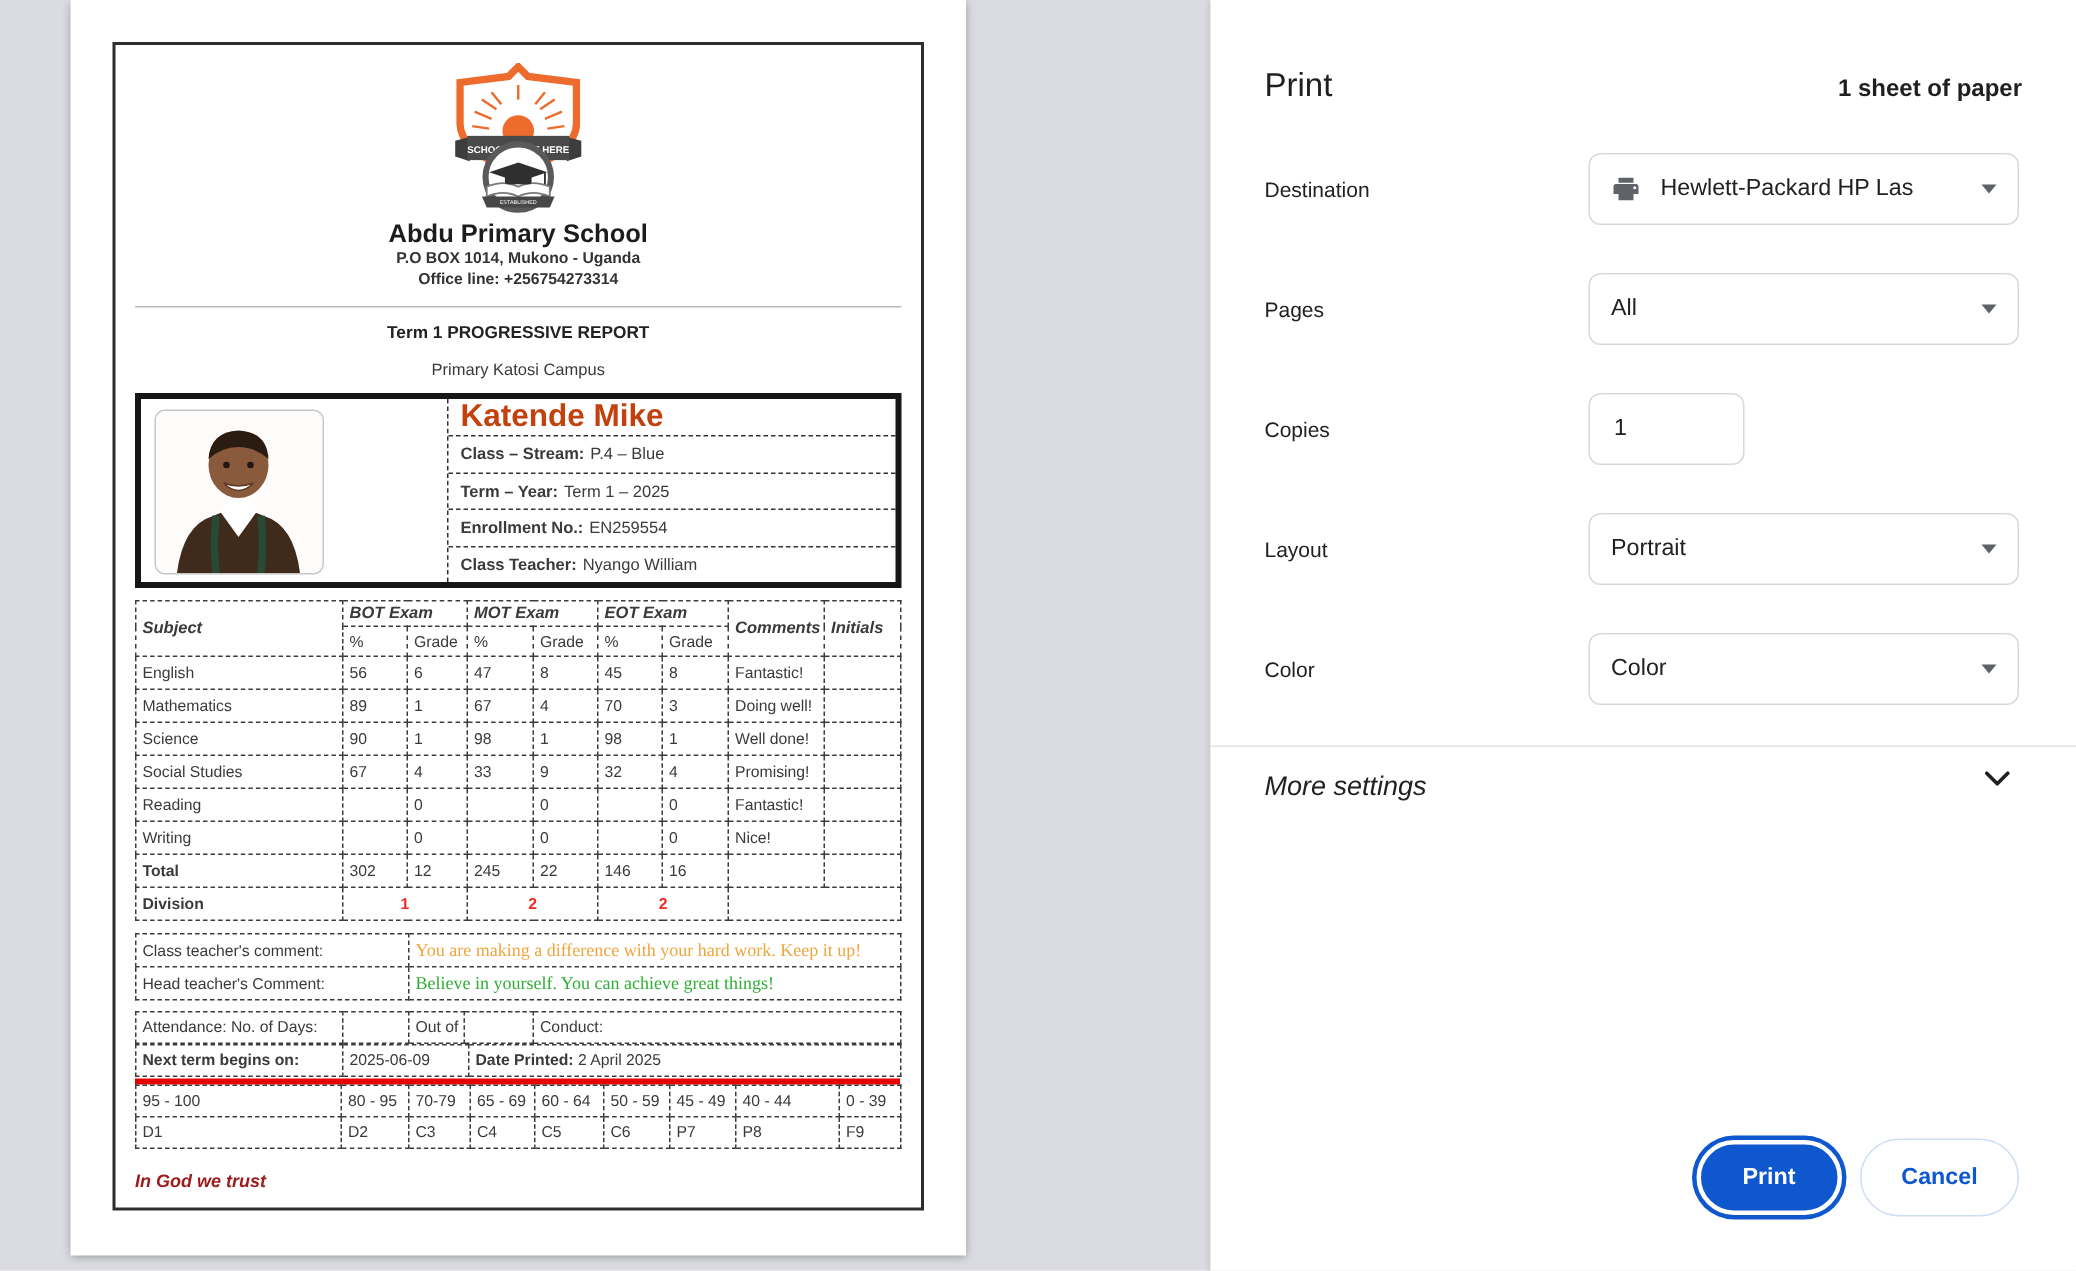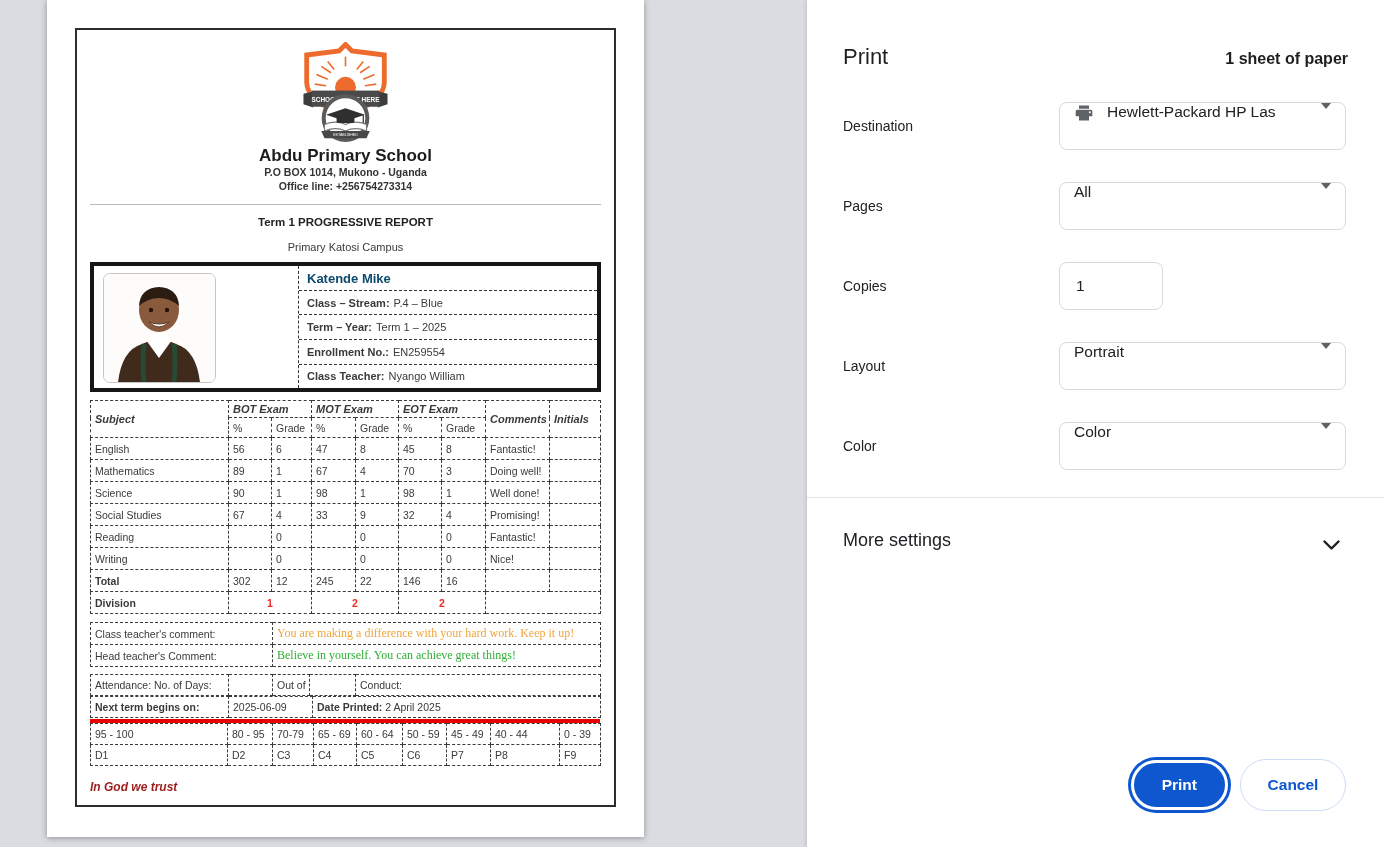"Hewlett-Packard HP Las" .ctl { align-items: none -> center }
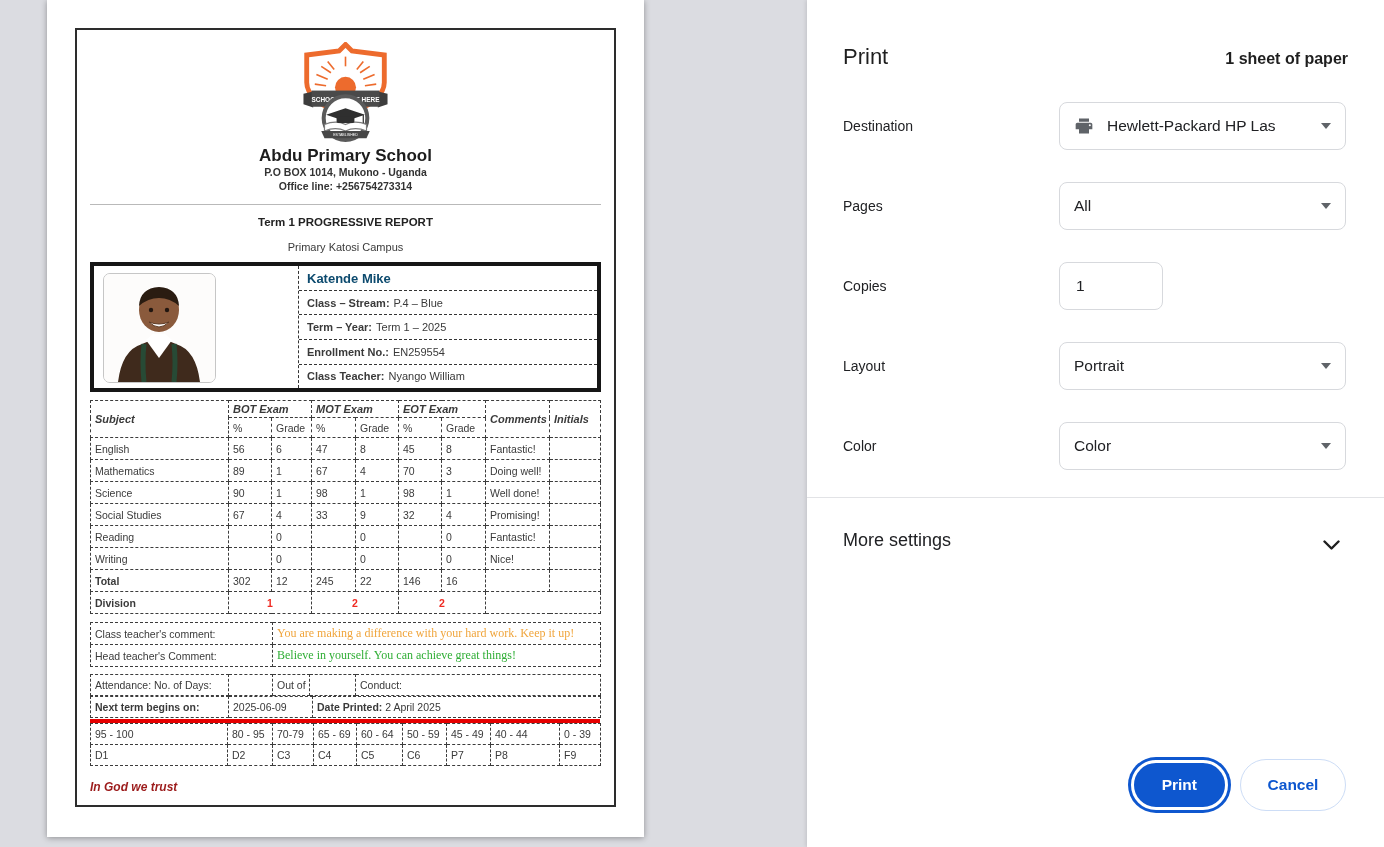"Katende Mike" .student-name { color: #0c4a6e -> #c2410c; font-size: 13px -> 21px }
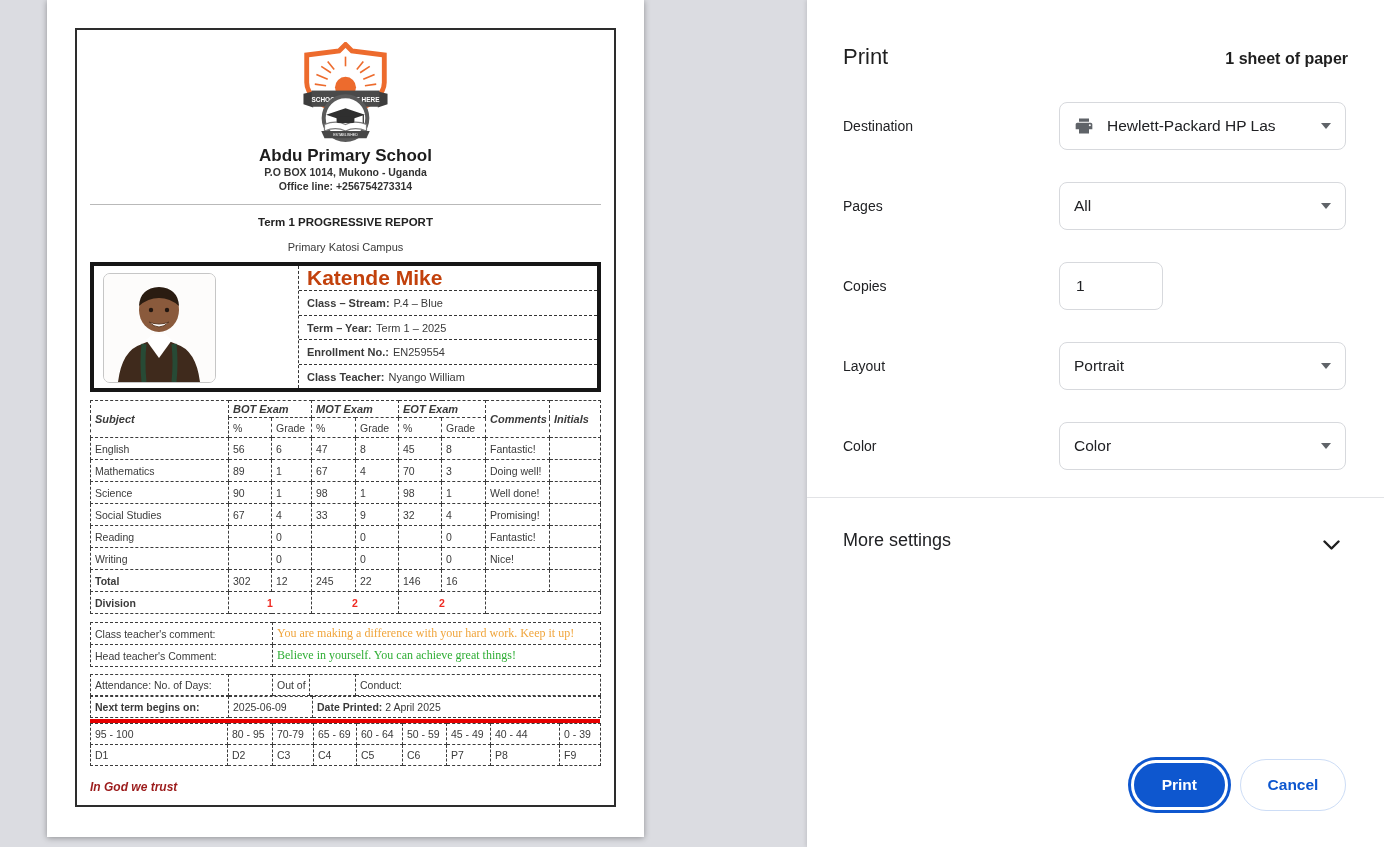"More settings" .more-row { align-items: flex-end -> flex-start; font-style: none -> italic; margin-top: 32px -> 16px }
